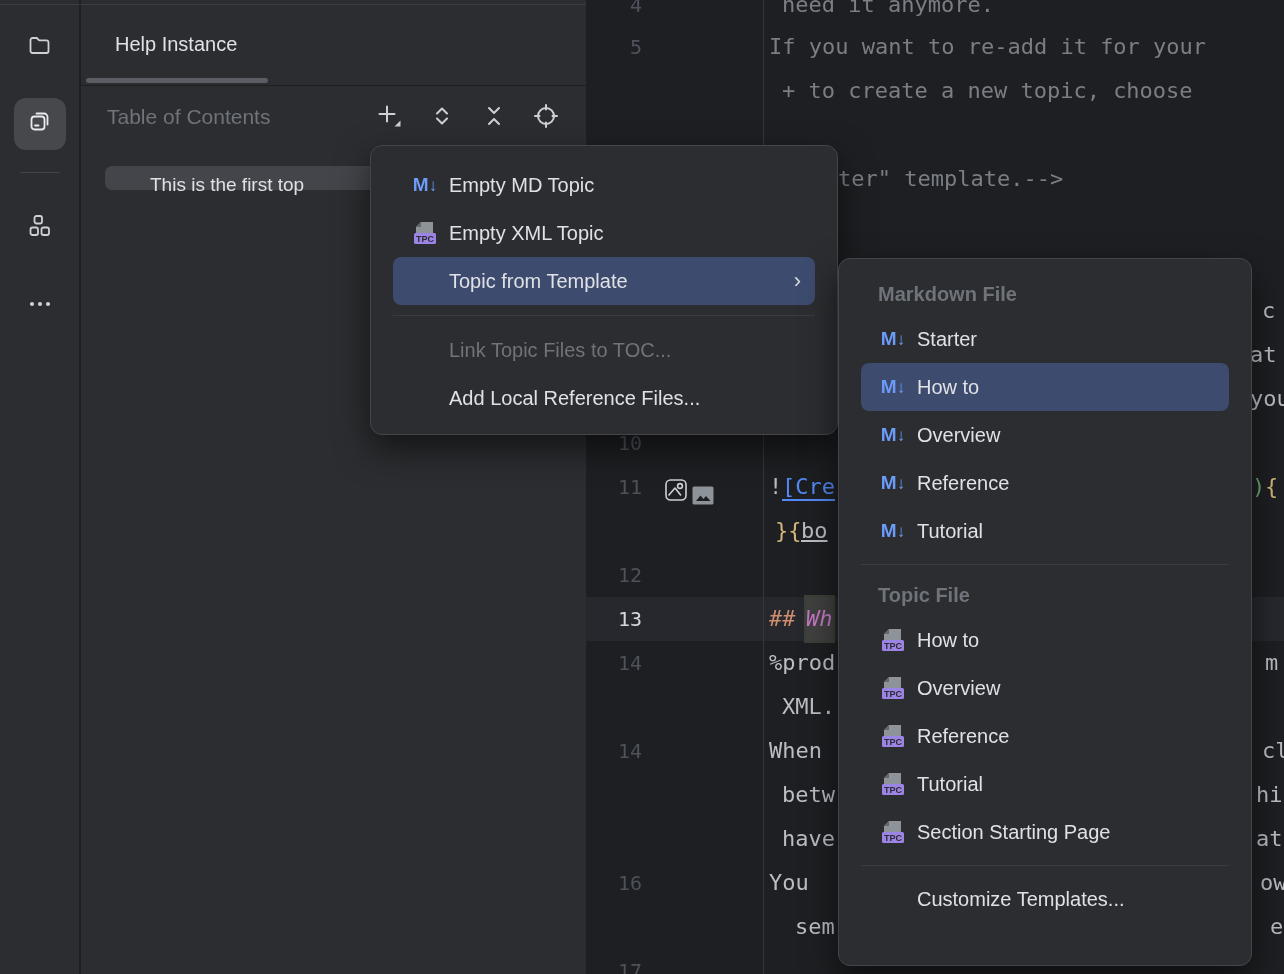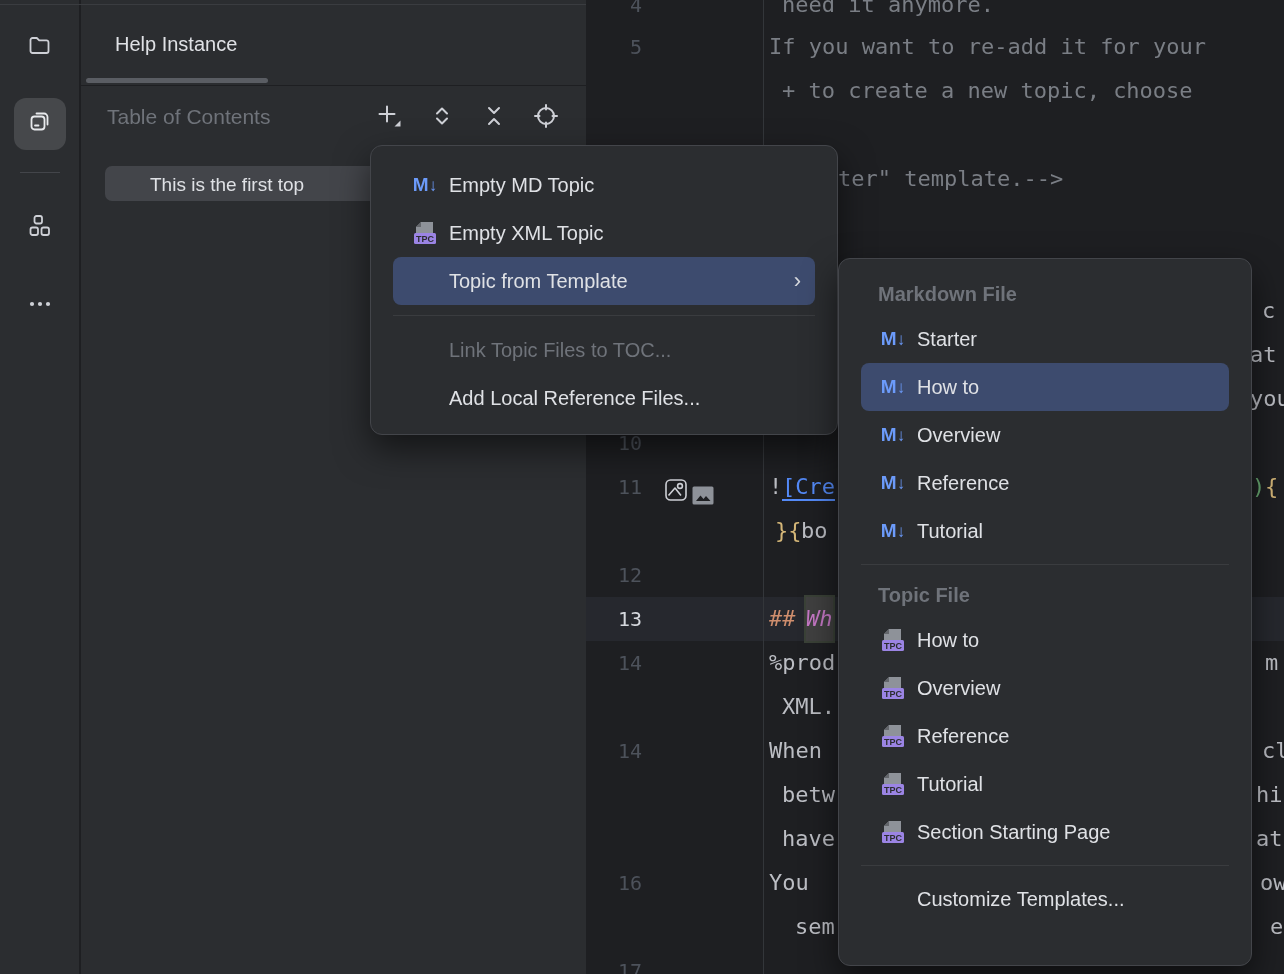"This is the first top" .tree-item { height: 35px -> 24px }
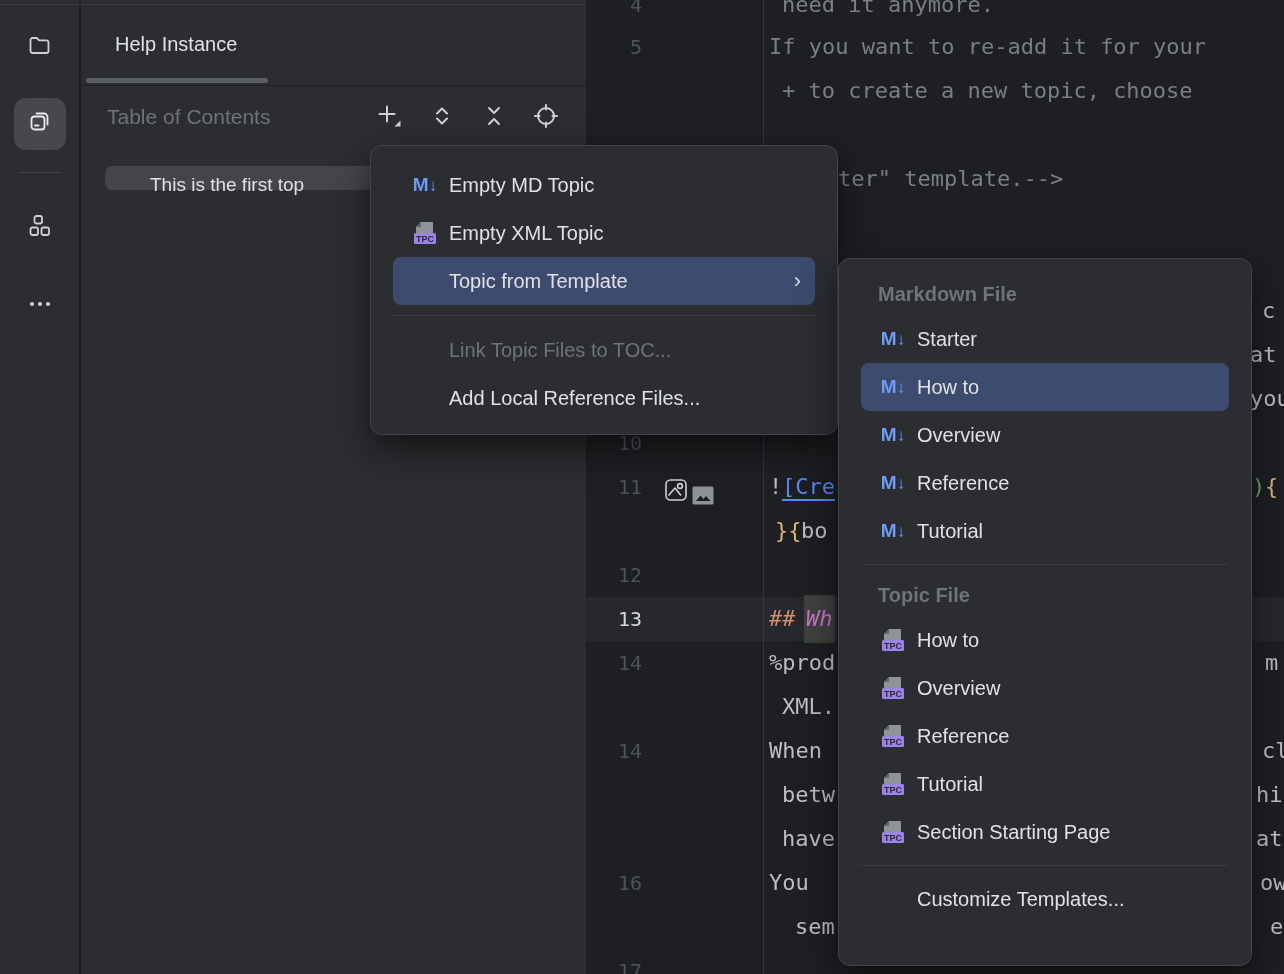"bo" span.seg { text-decoration: none -> underline }
